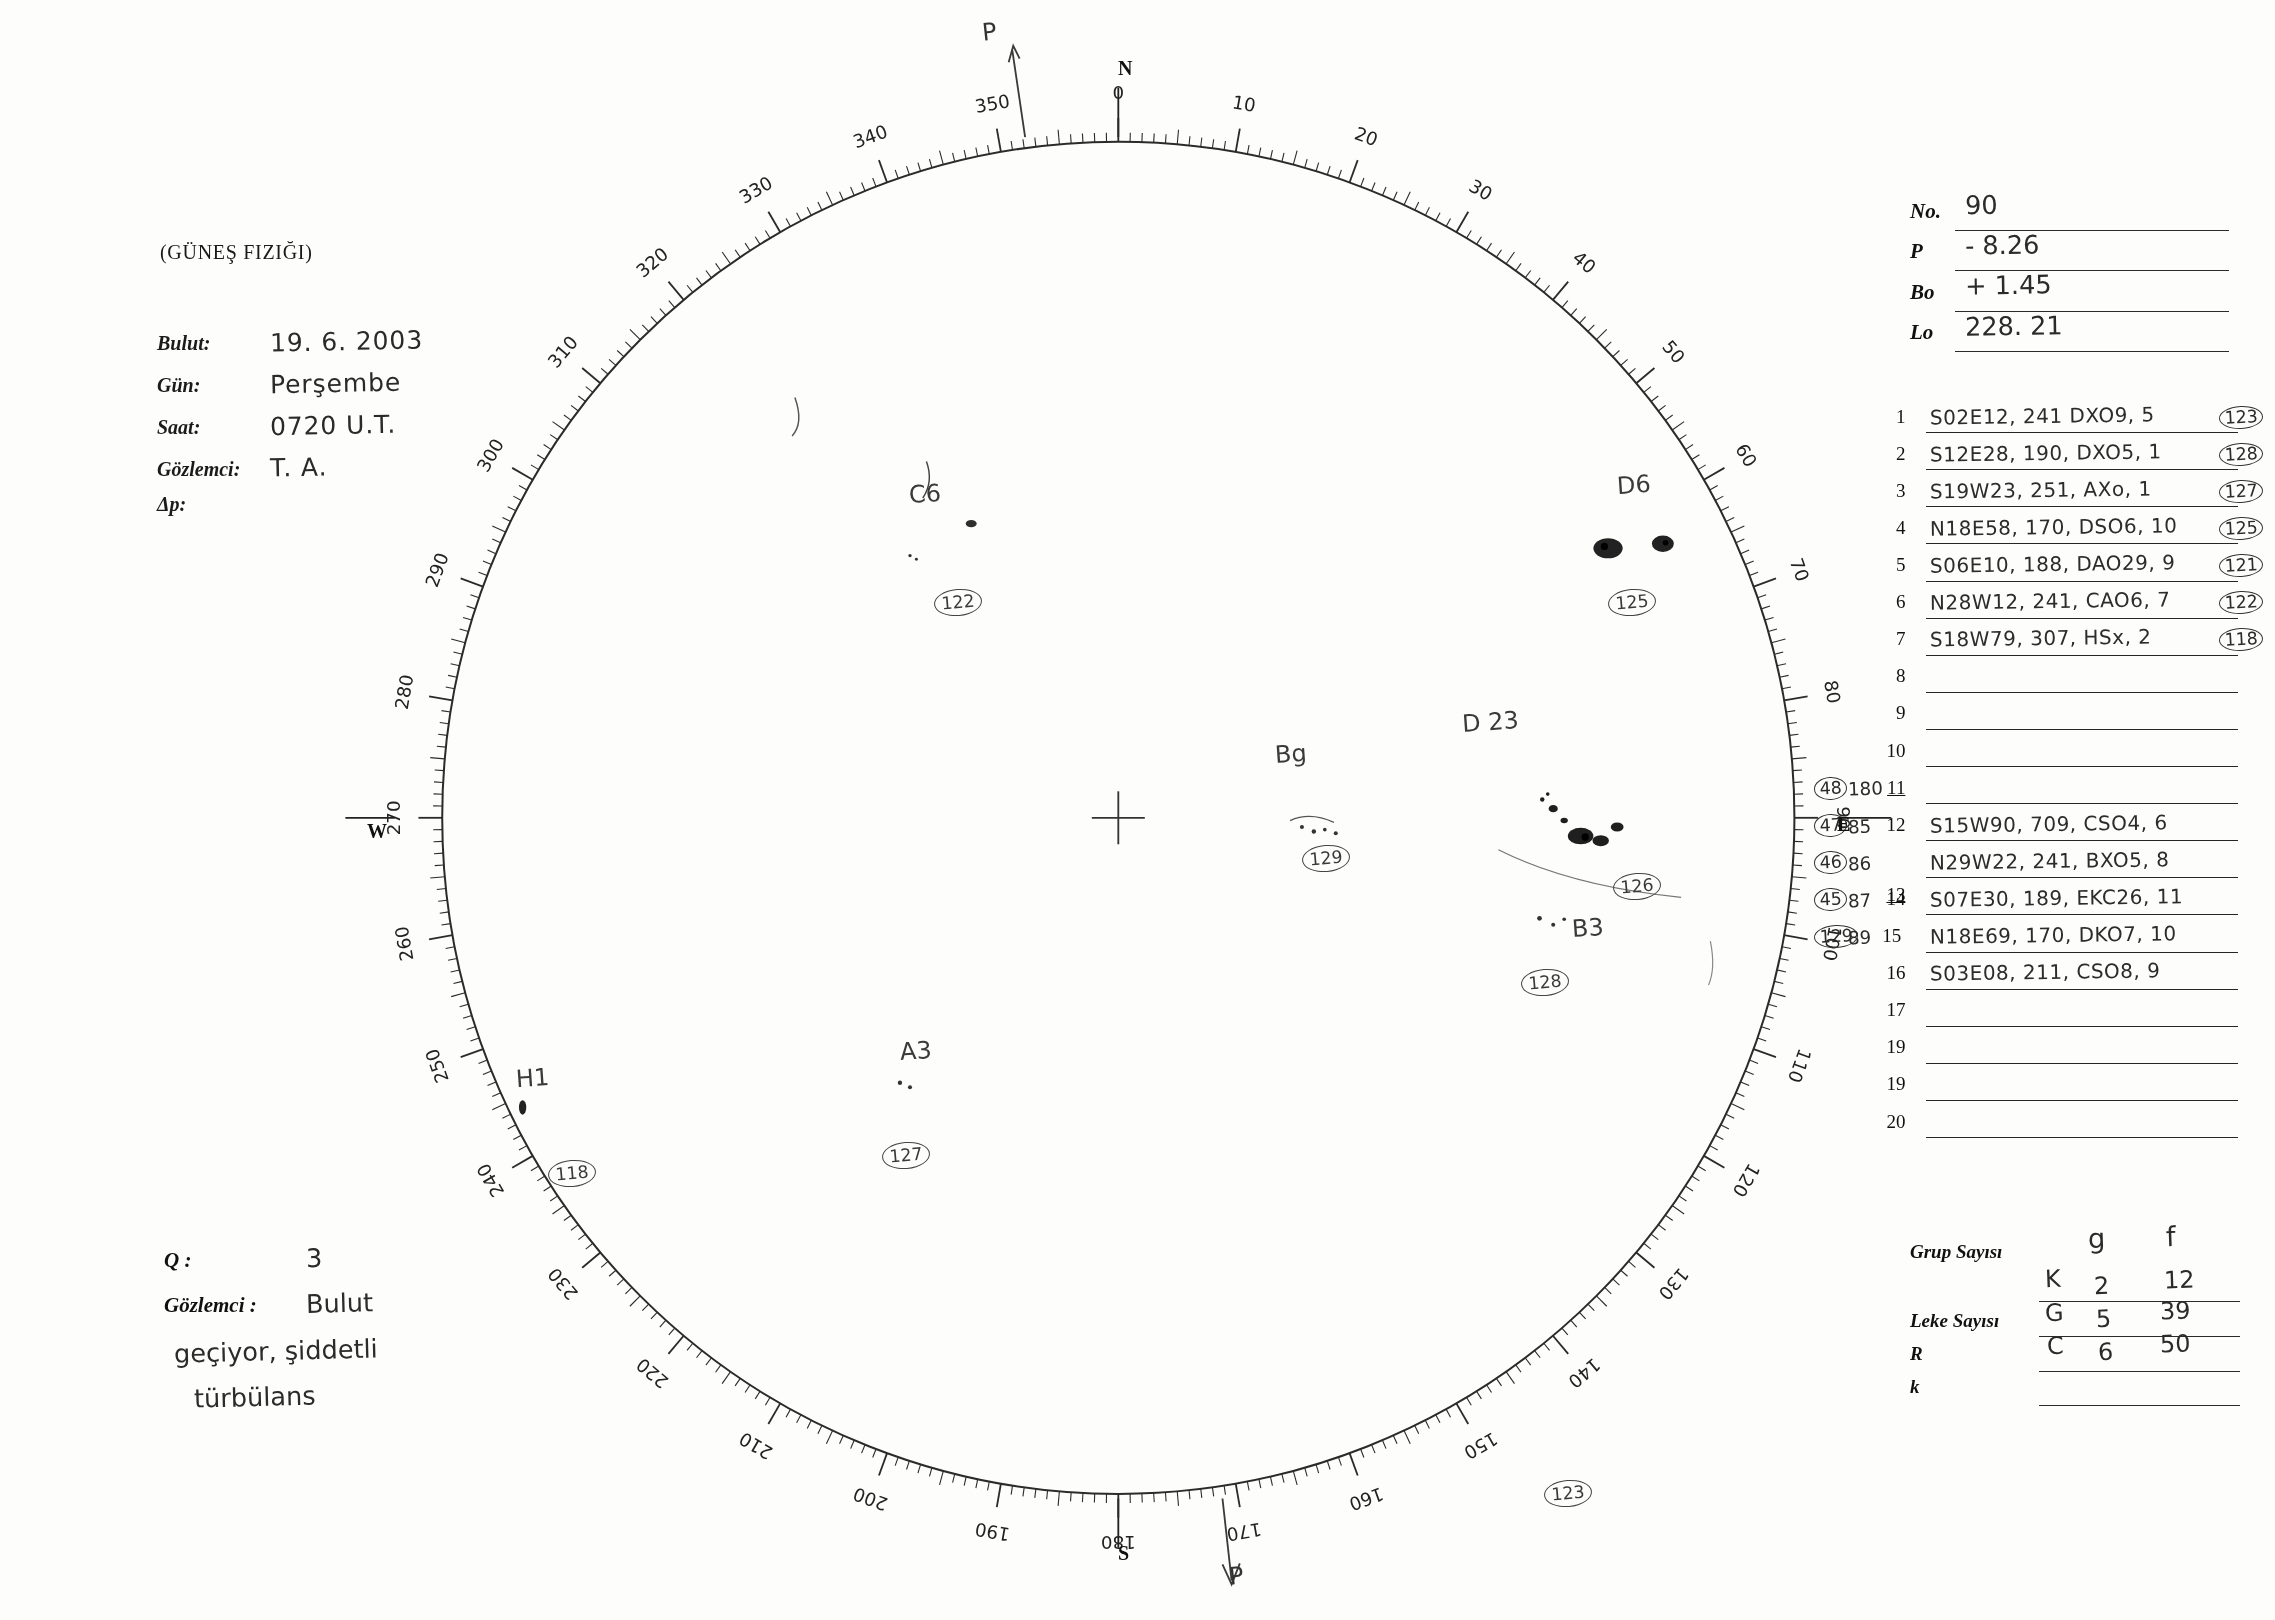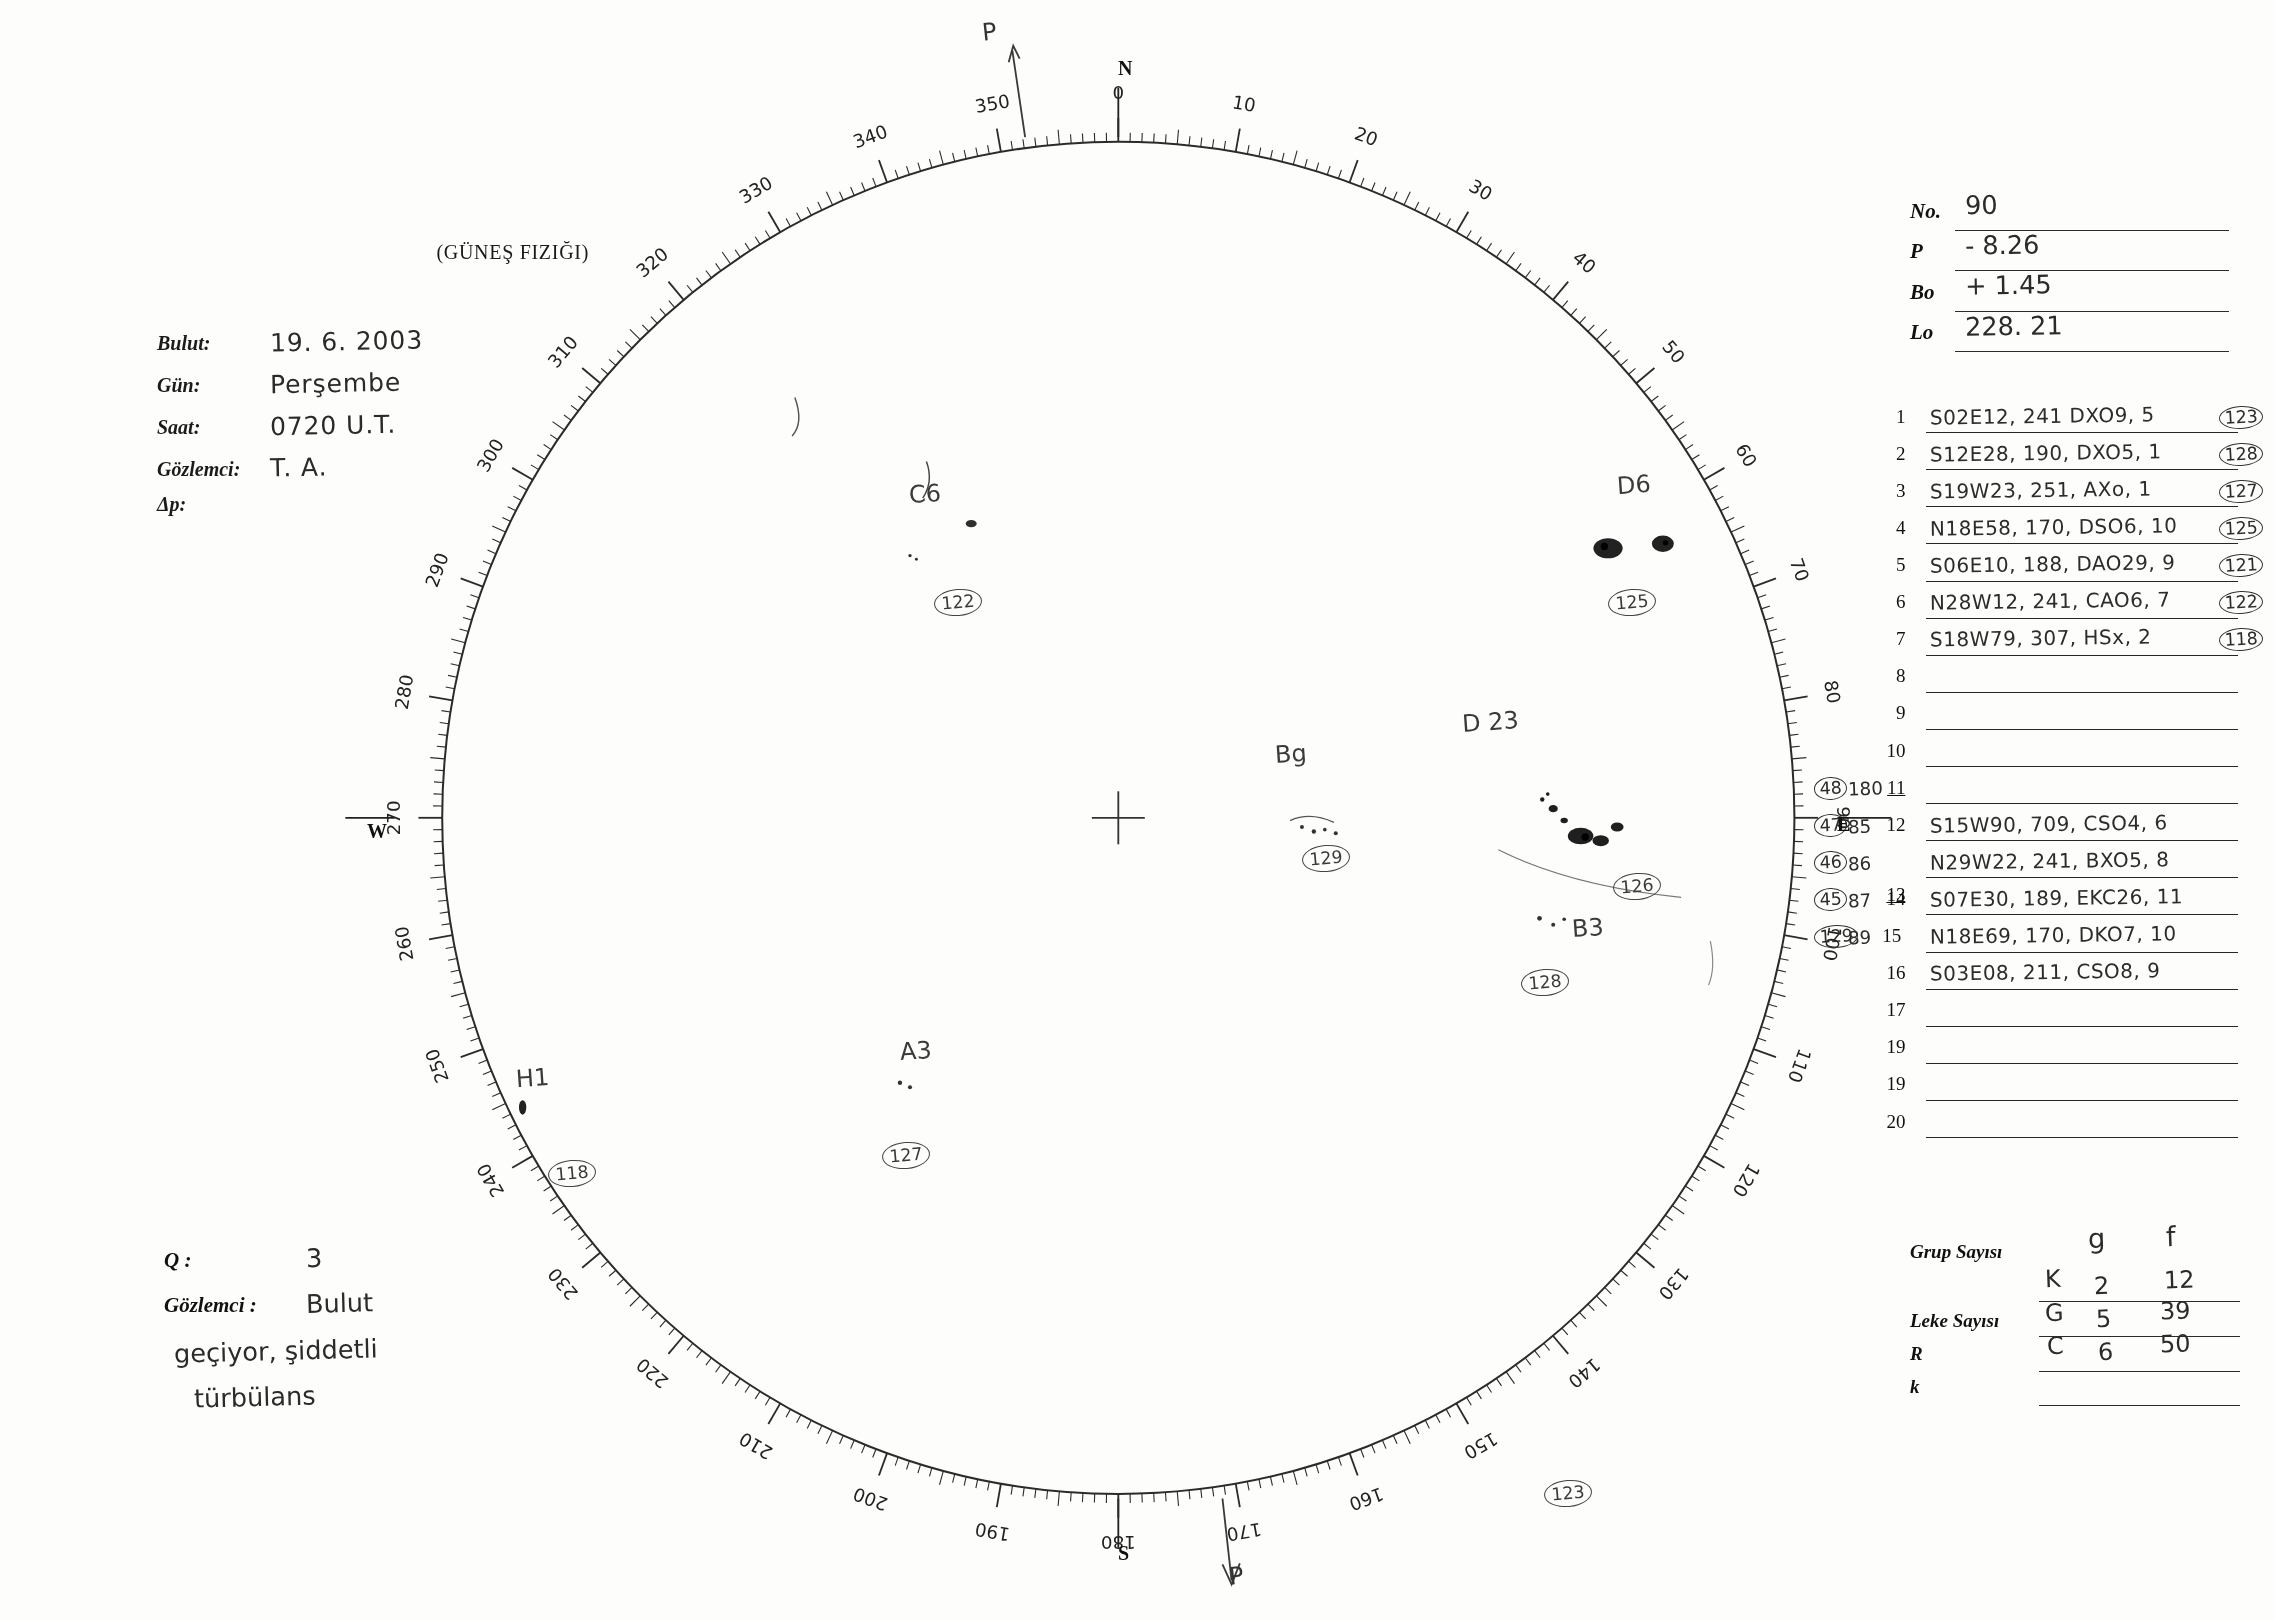"(GÜNEŞ FIZIĞI)" .obs-sub { text-align: right -> left }
